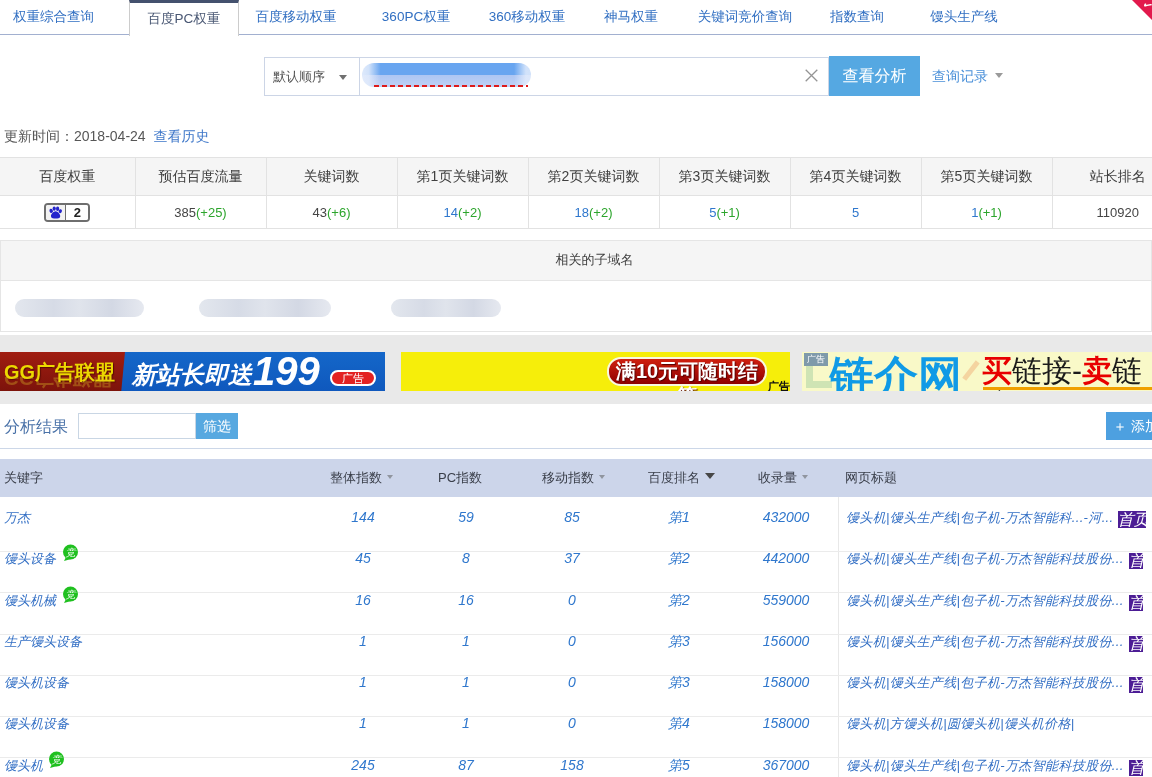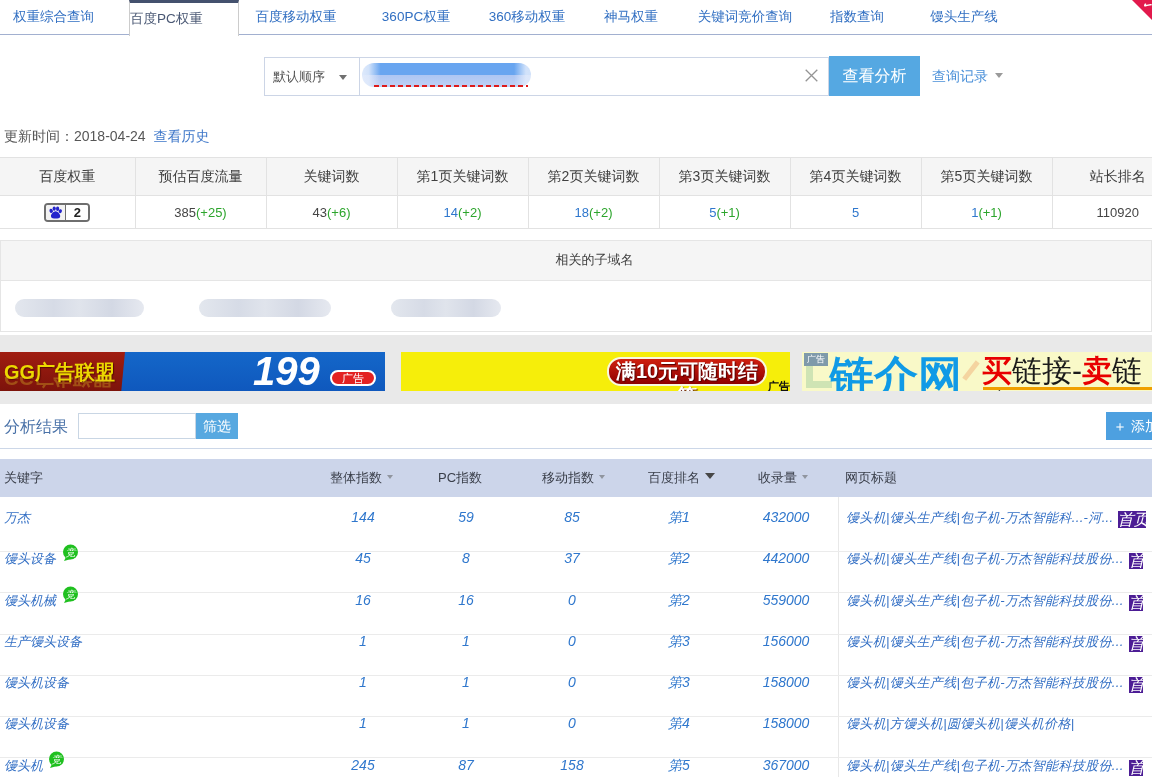"百度PC权重" .tab { text-align: left -> center }
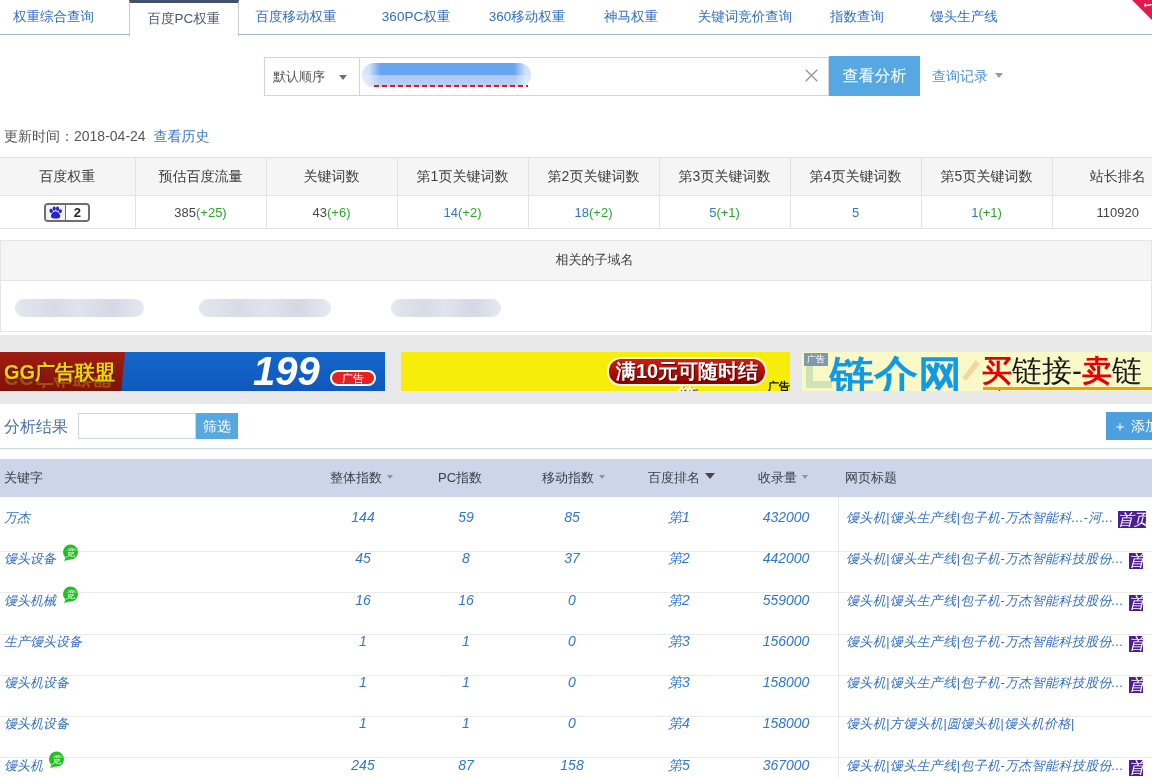"新站长即送" div.w1 { html: none -> <div>新站长即送</div> }
